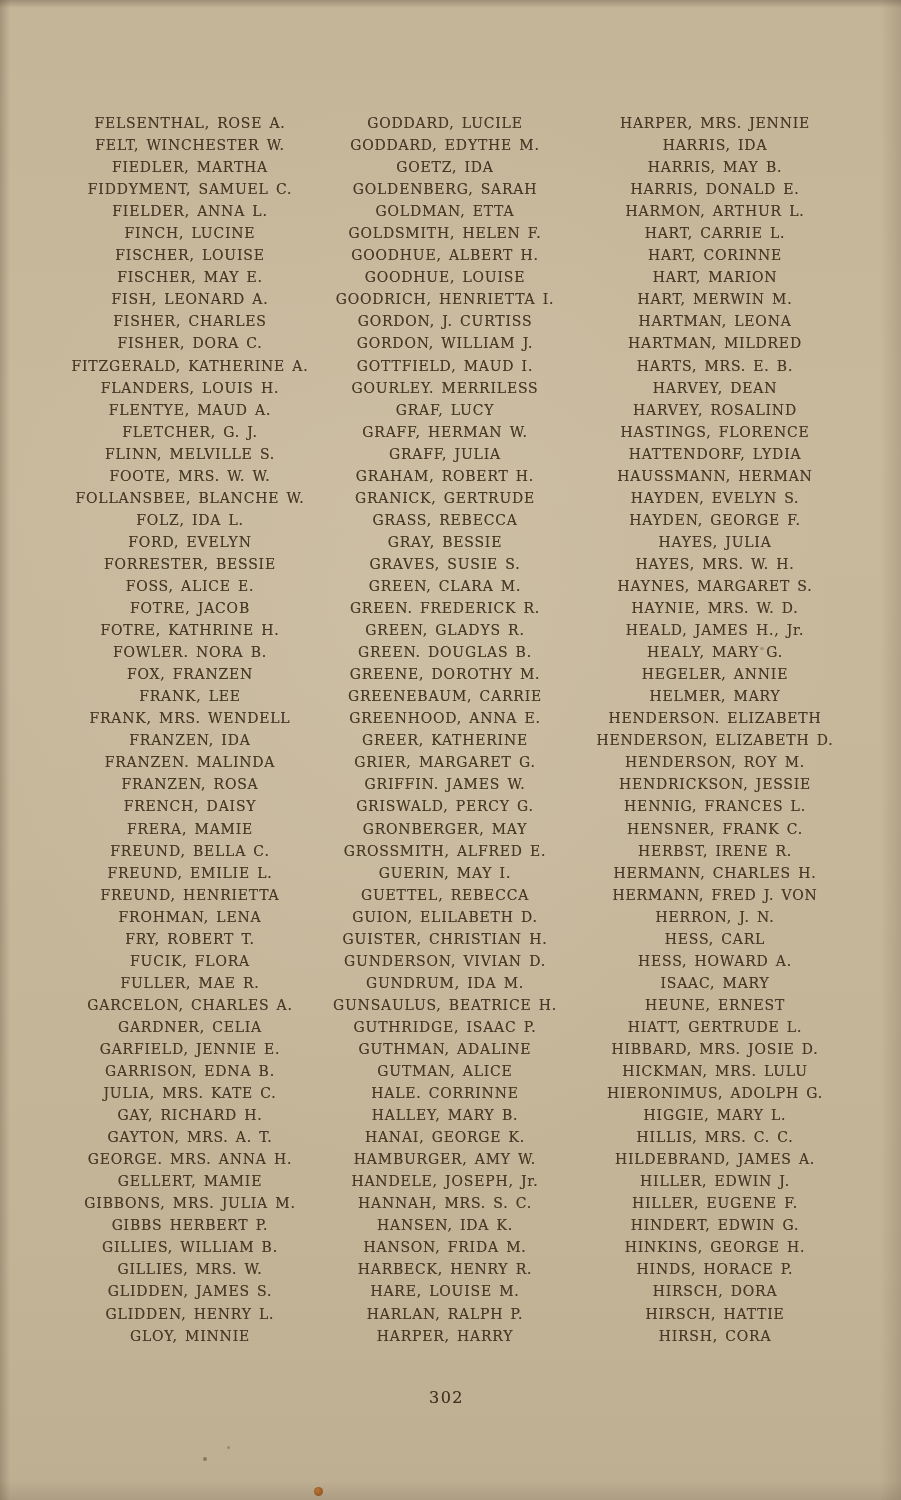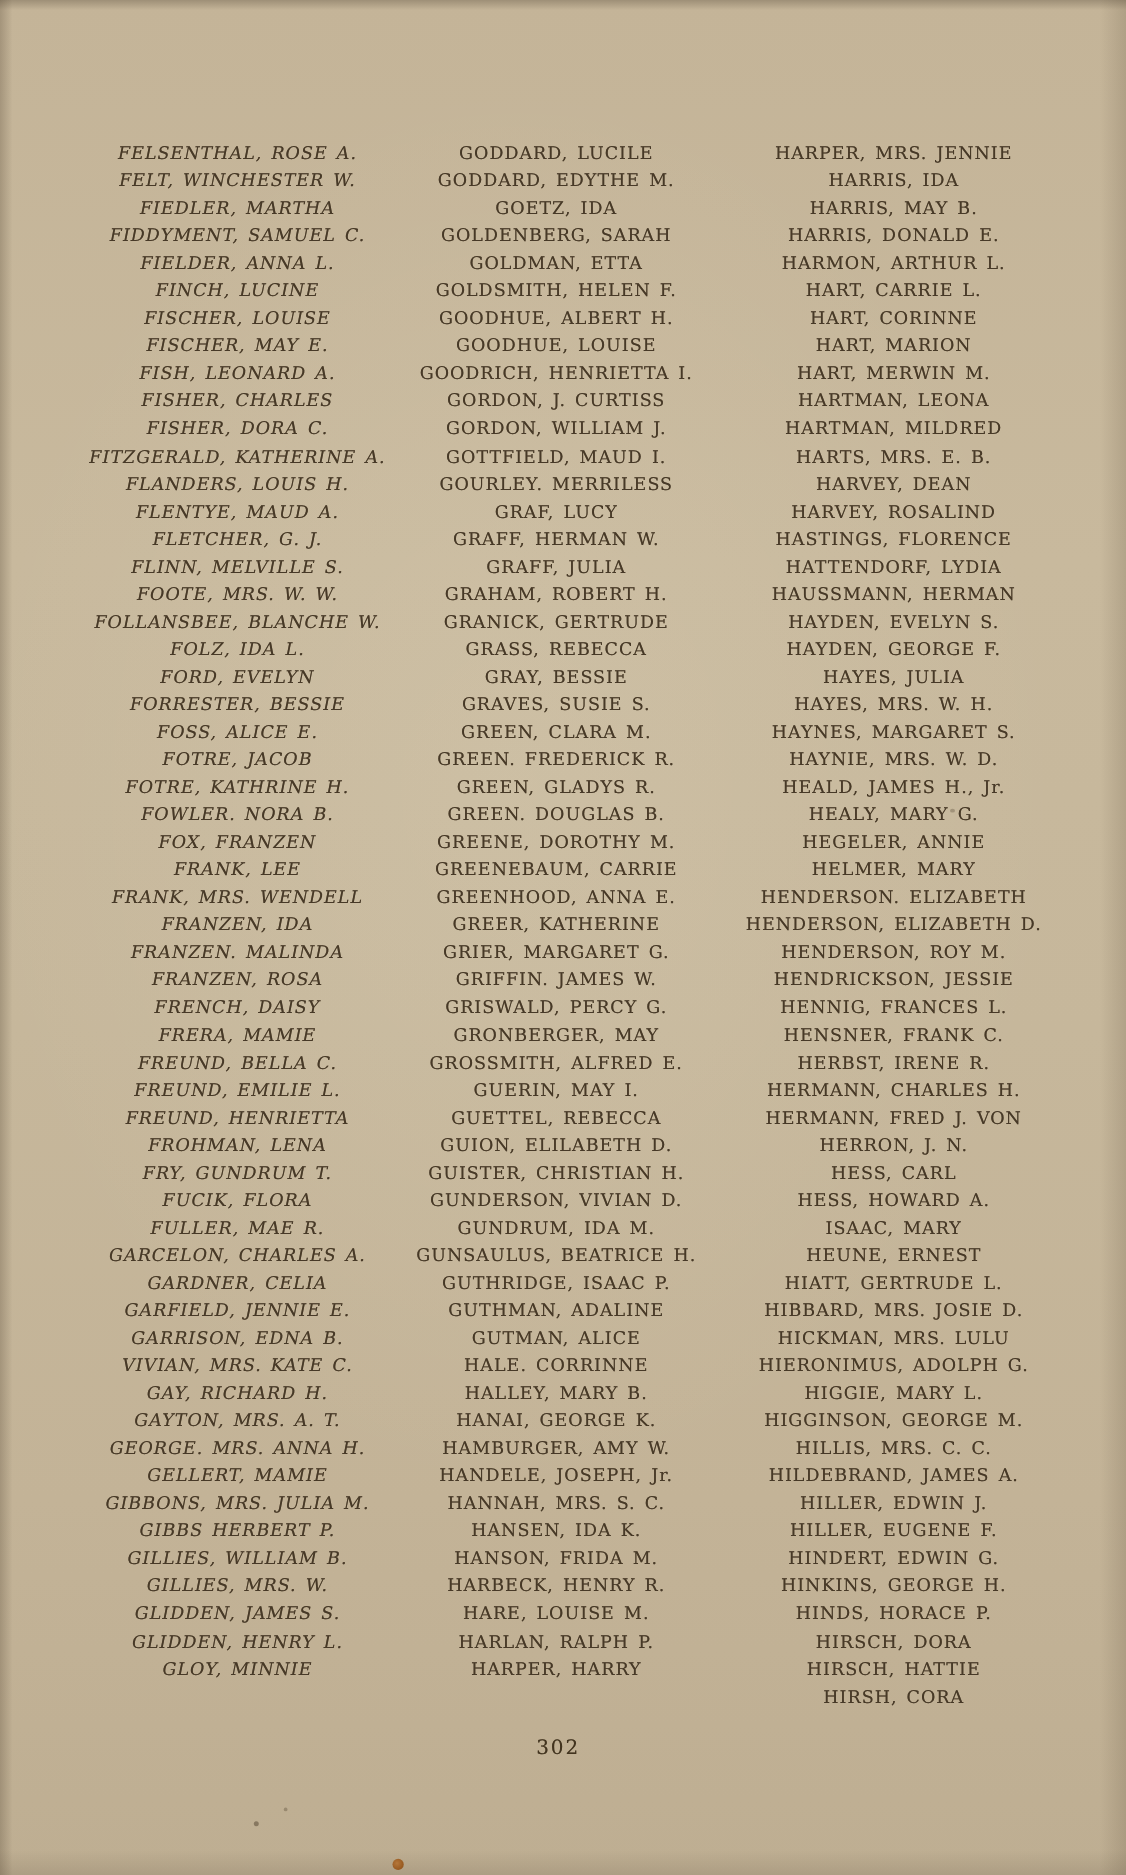"FELSENTHAL, ROSE A." .column-1 { font-style: italic -> none }
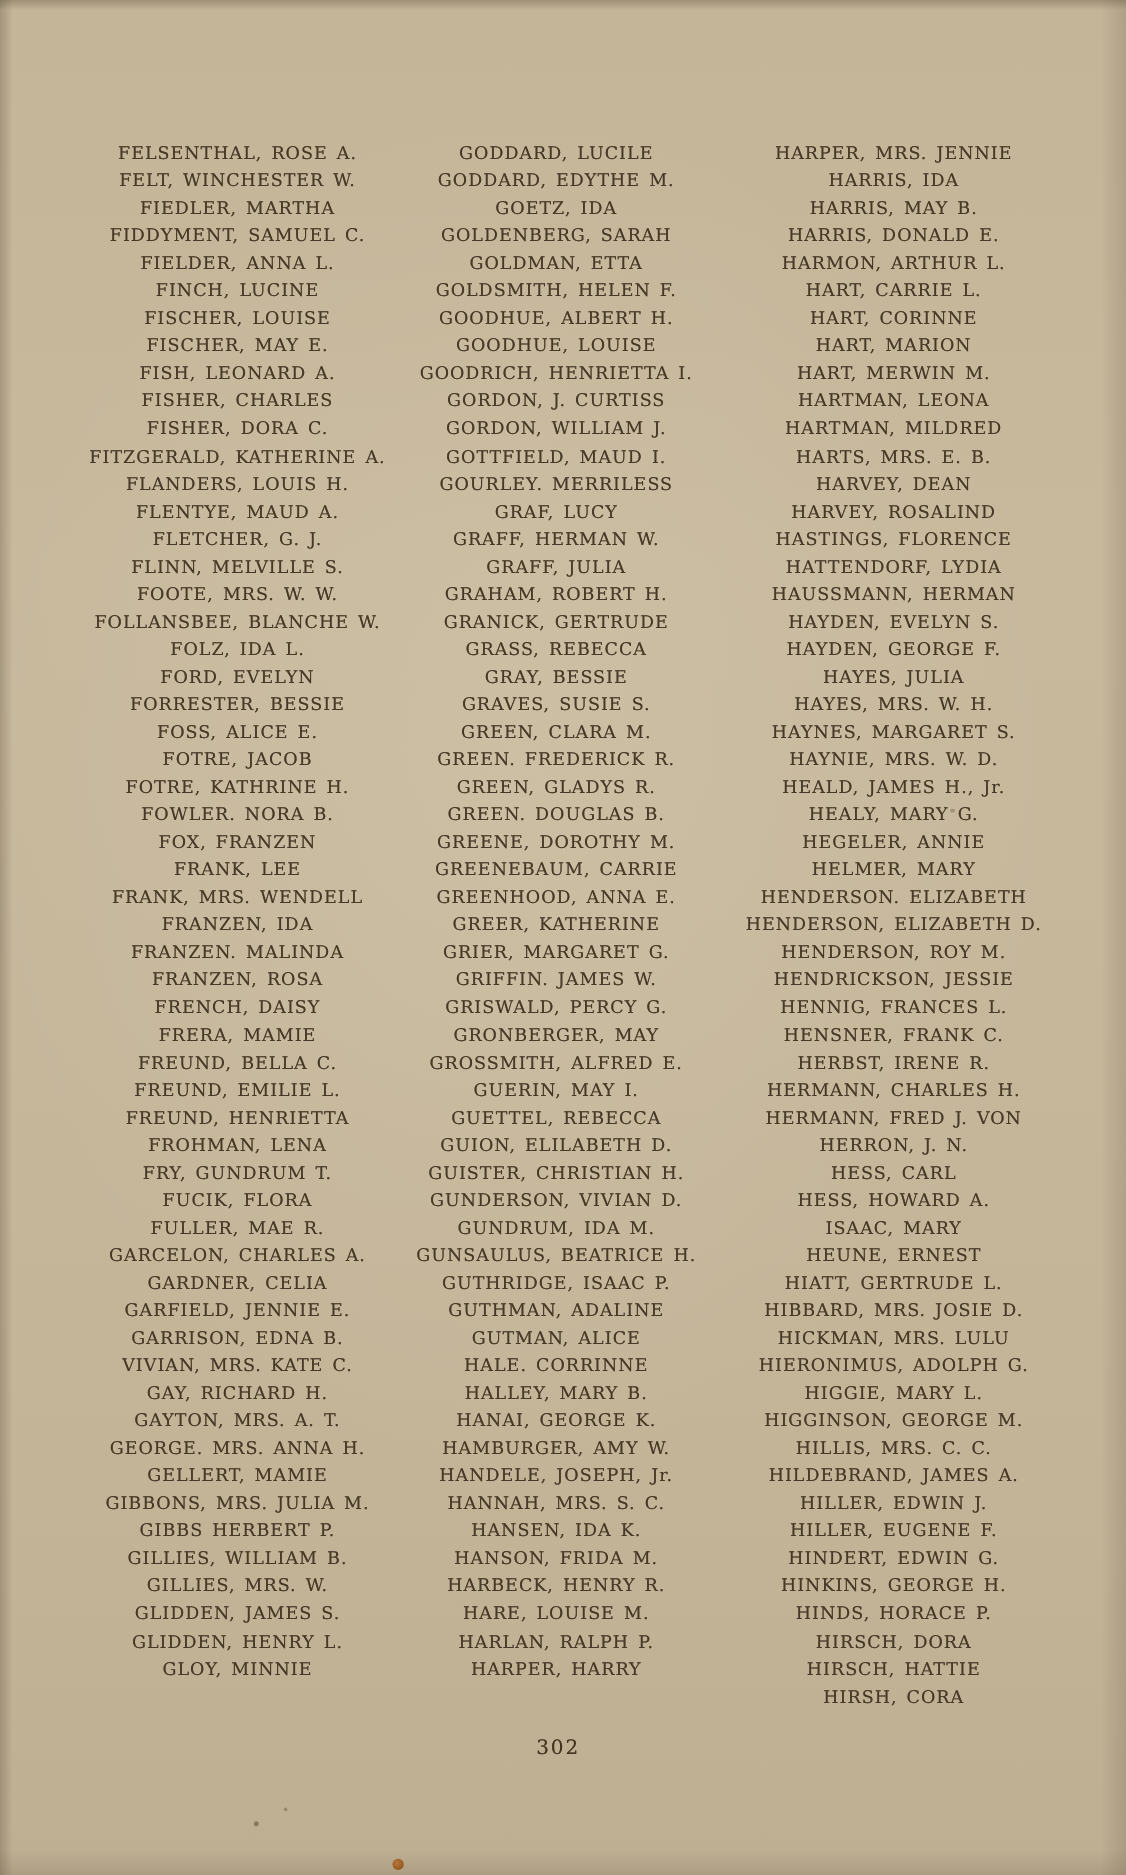"FRY, GUNDRUM T." div.entry { text: GUNDRUM -> ROBERT }
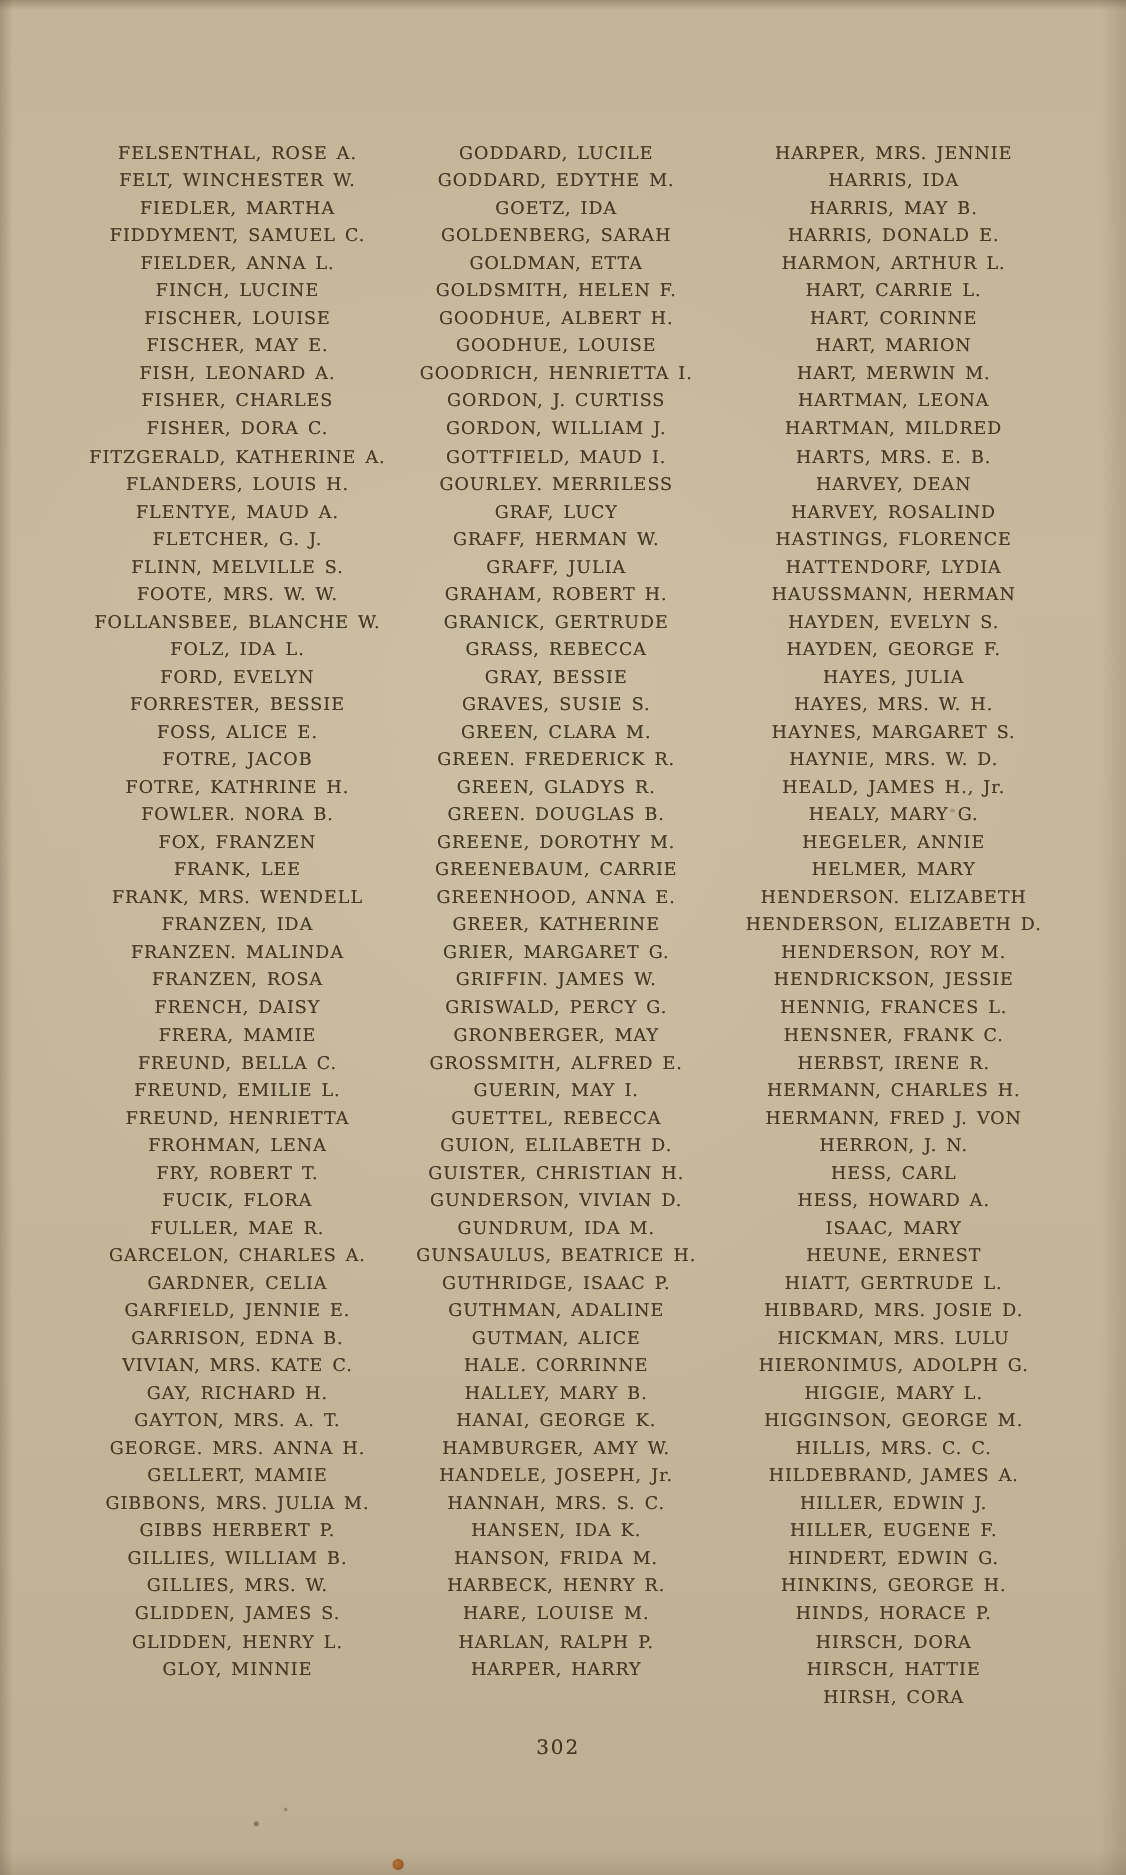"VIVIAN, MRS. KATE C." div.entry { text: VIVIAN -> JULIA }
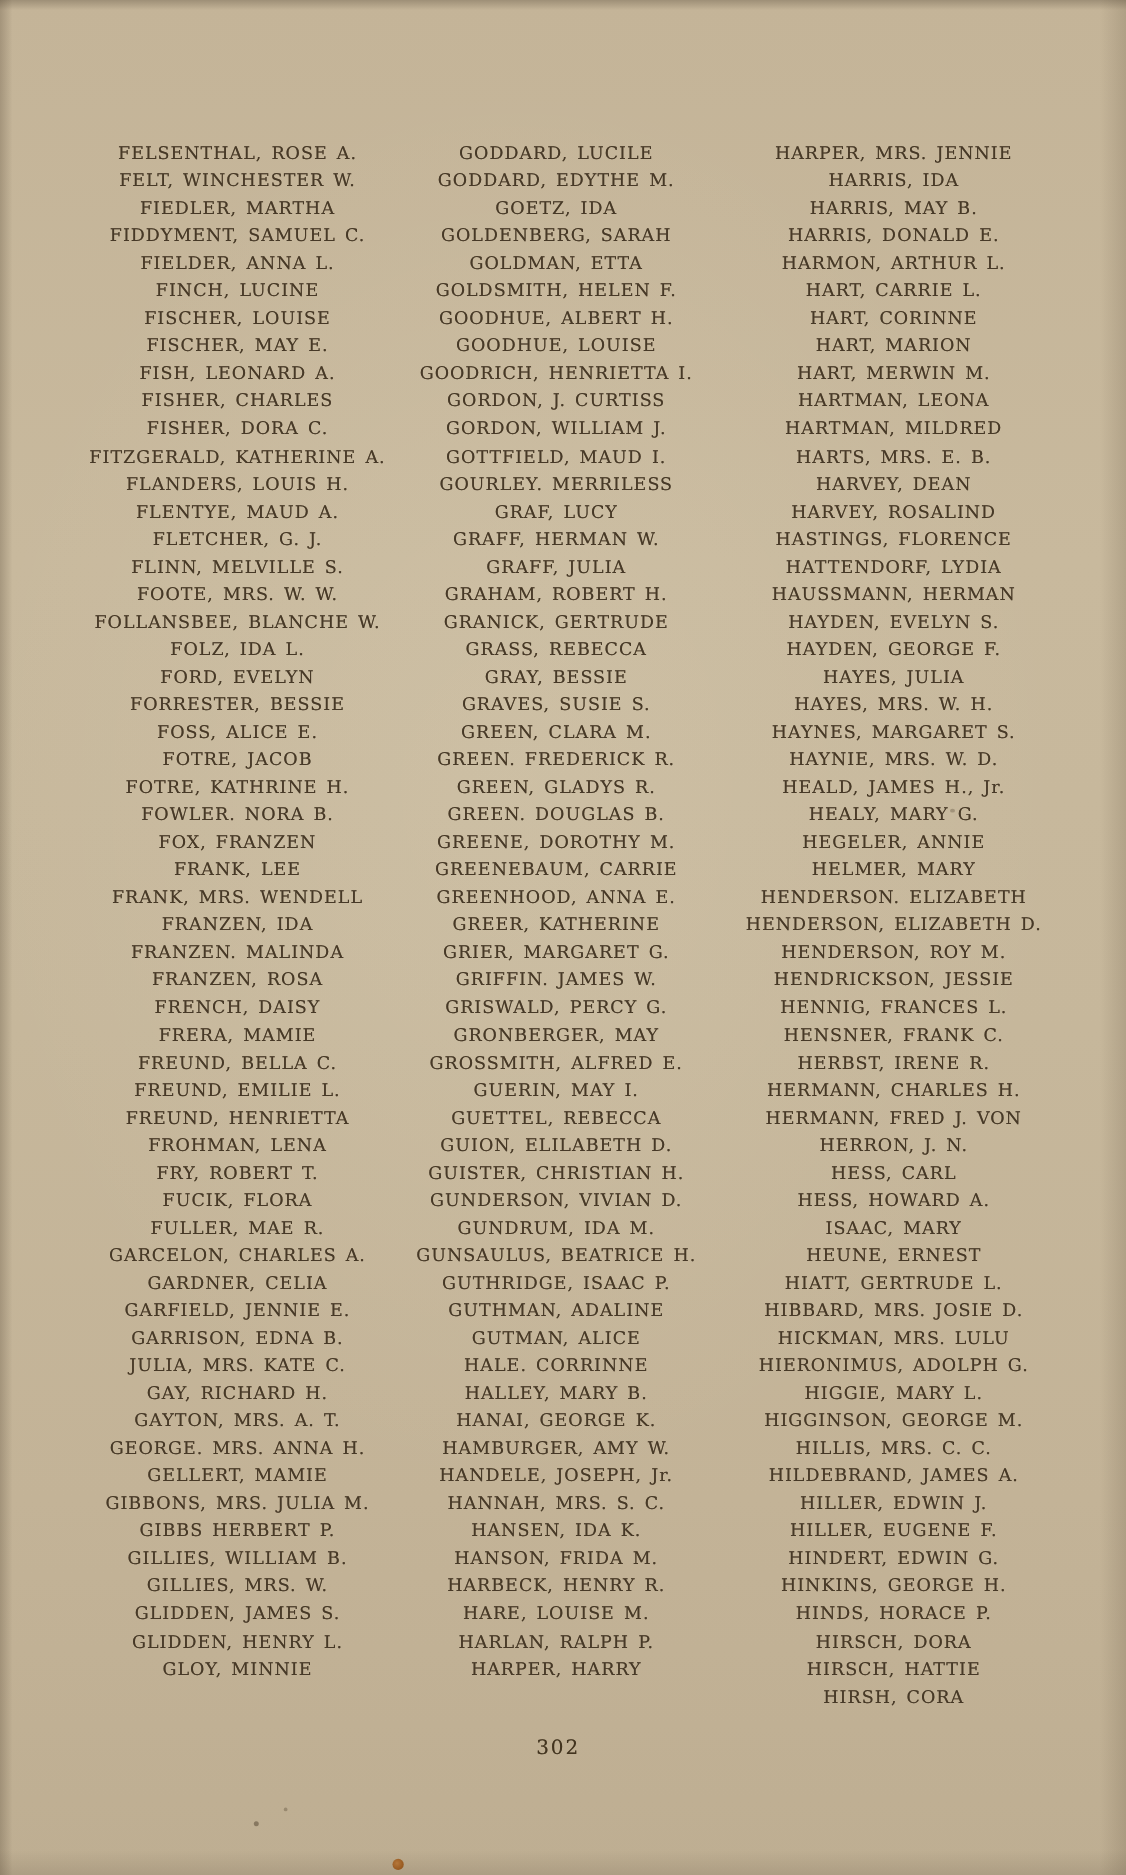"HIGGINSON, GEORGE M." div.entry { html: <div>HIGGINSON, GEORGE M.</div> -> none }
